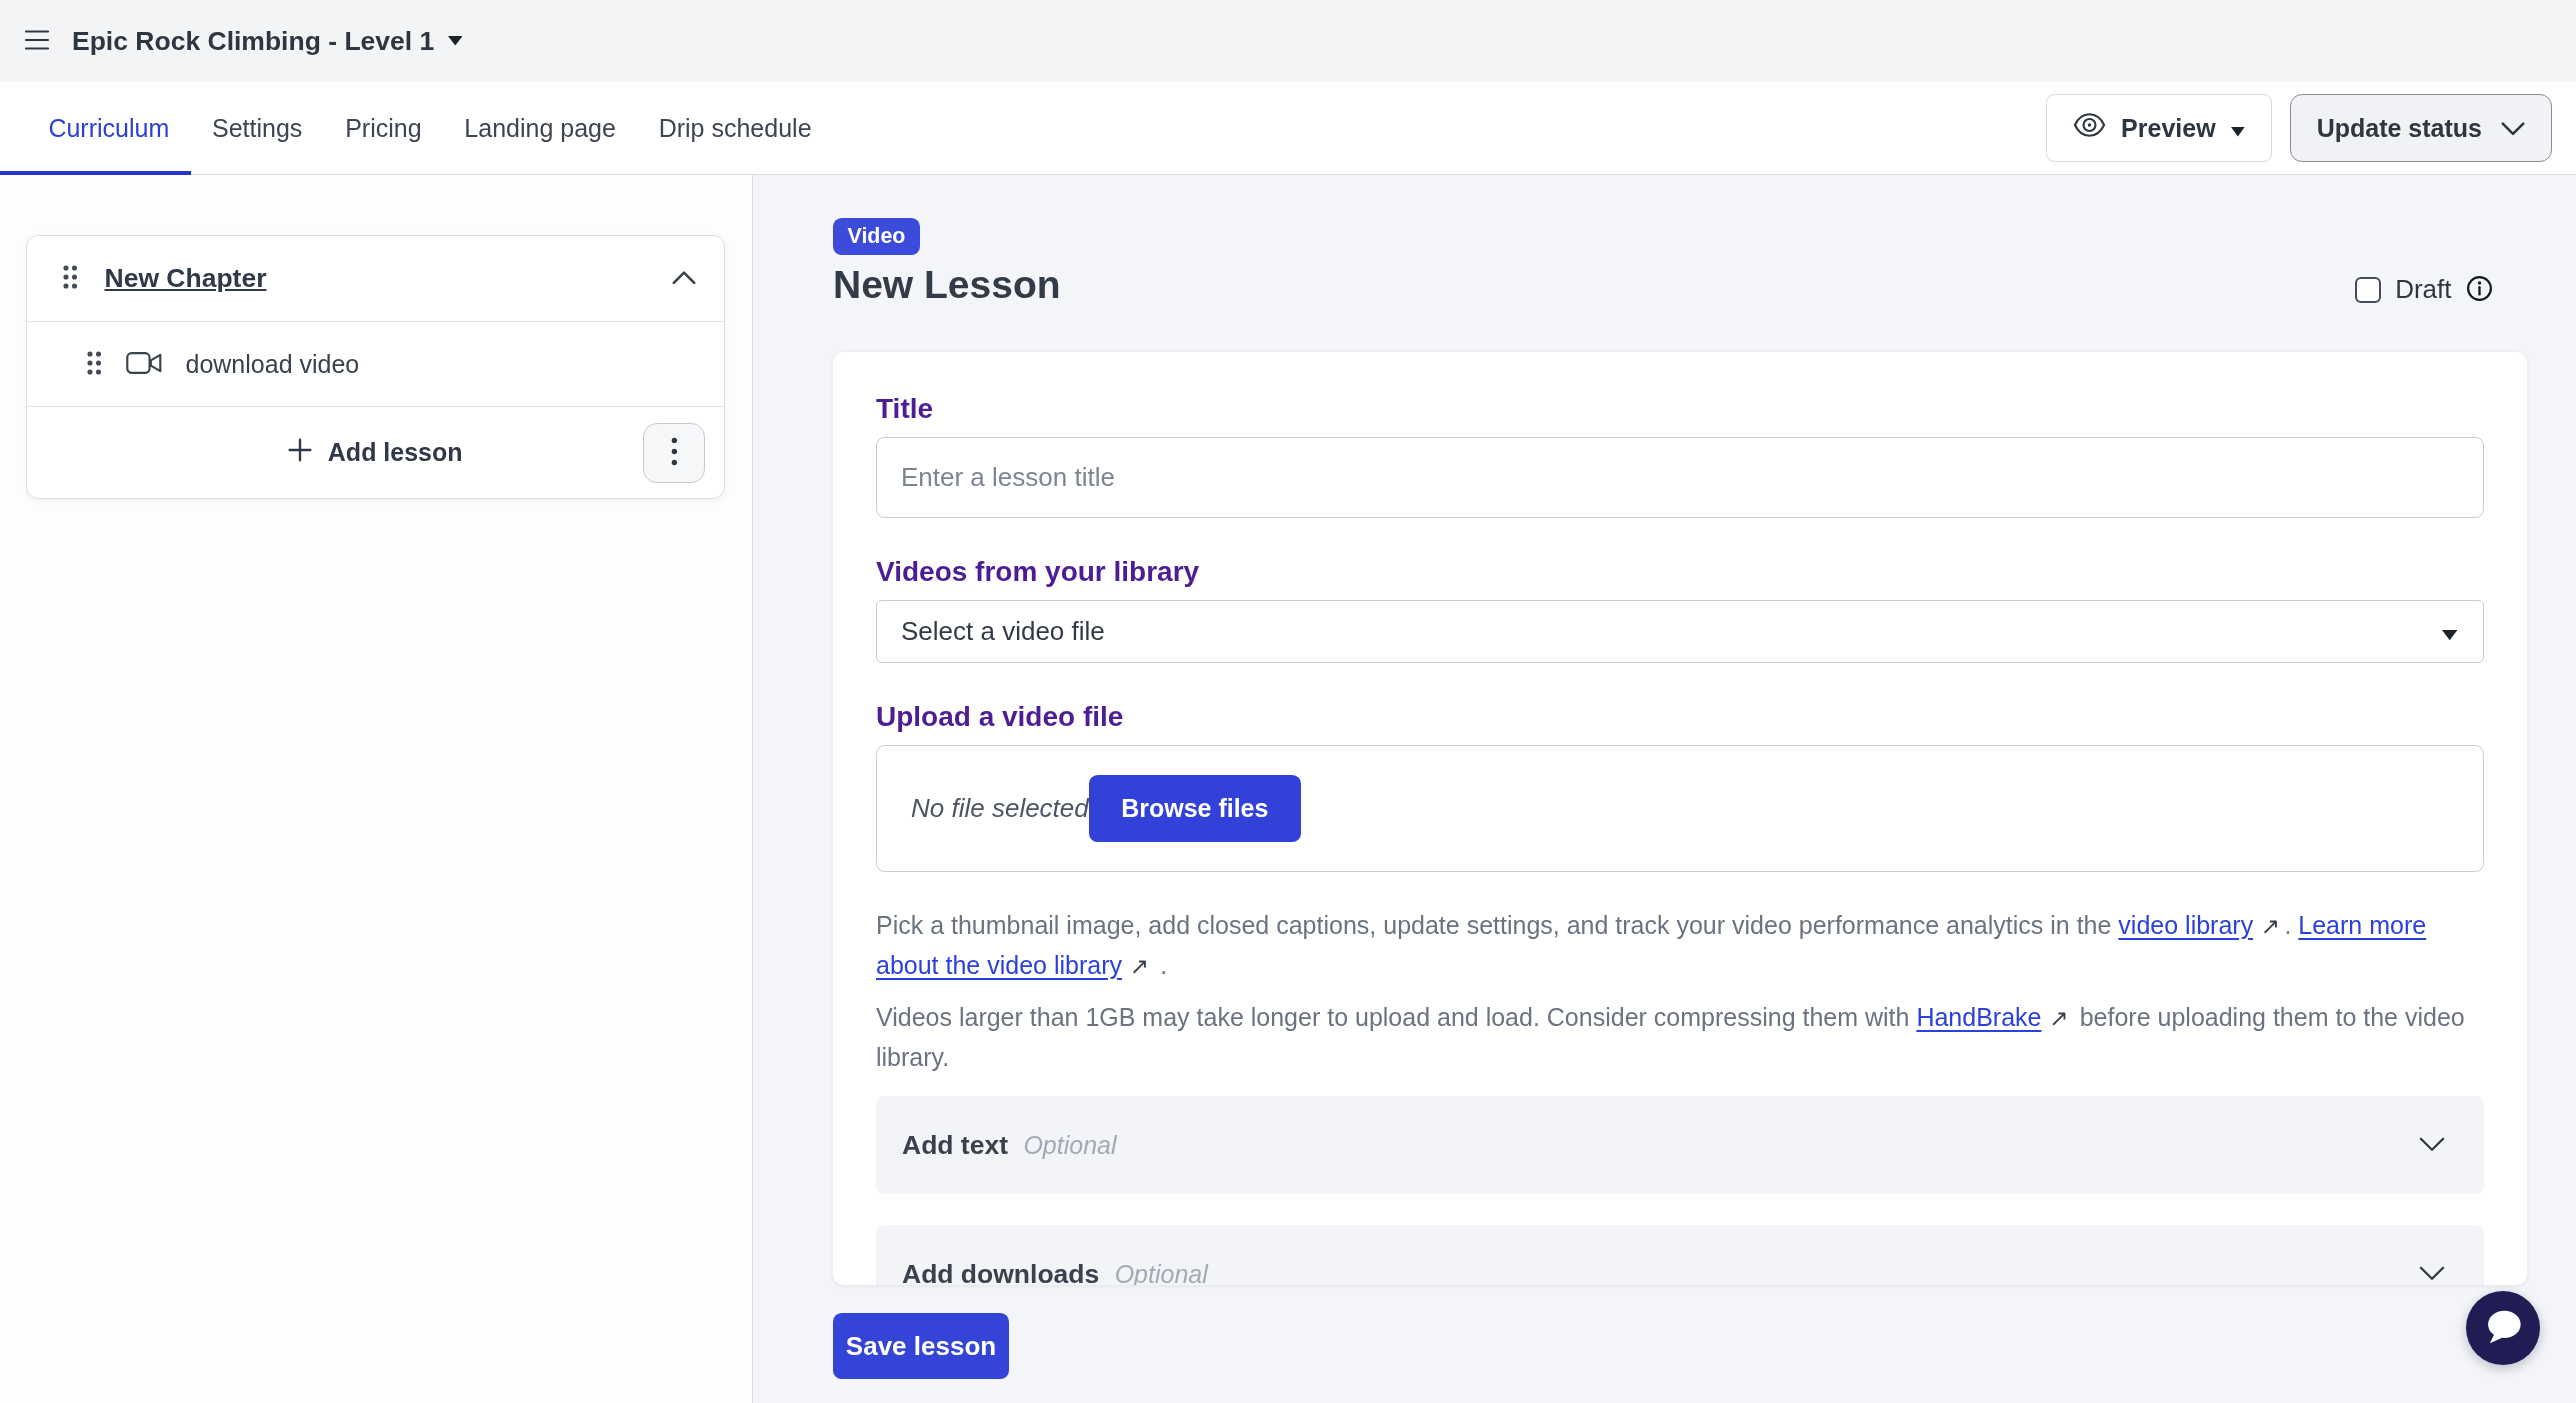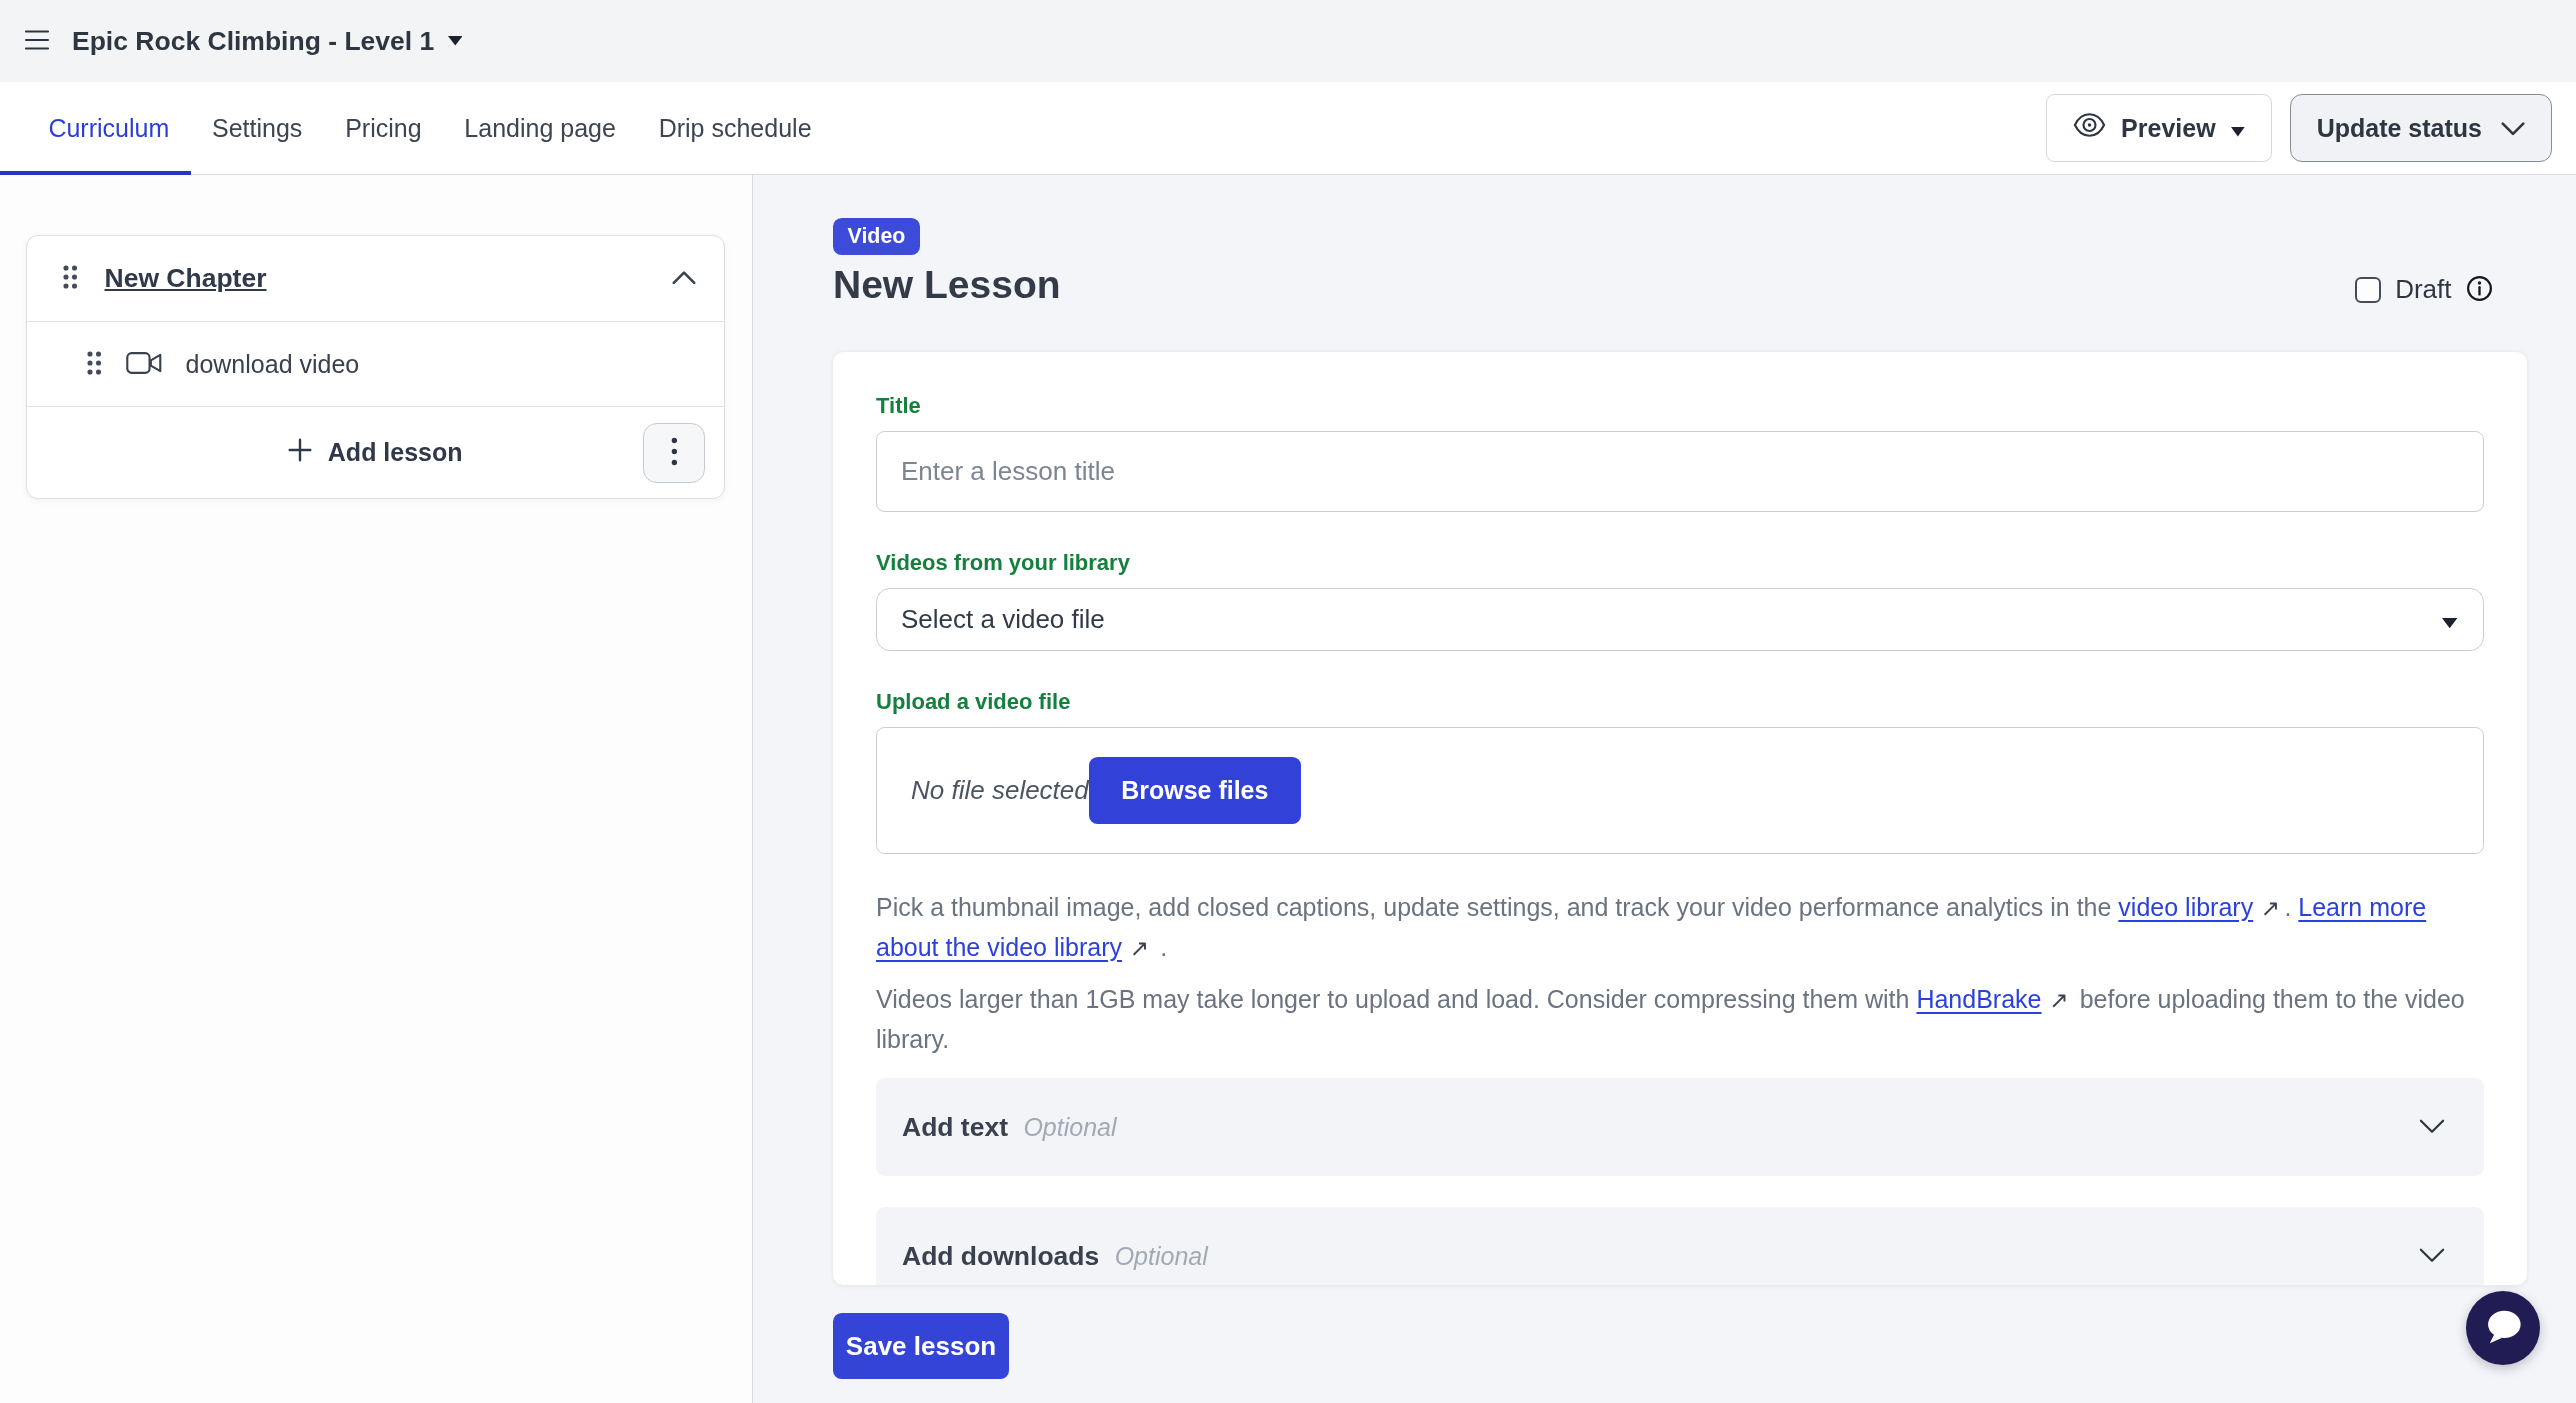"Title" .form-label { color: #15803d -> #4c1d95; font-size: 22px -> 28px }
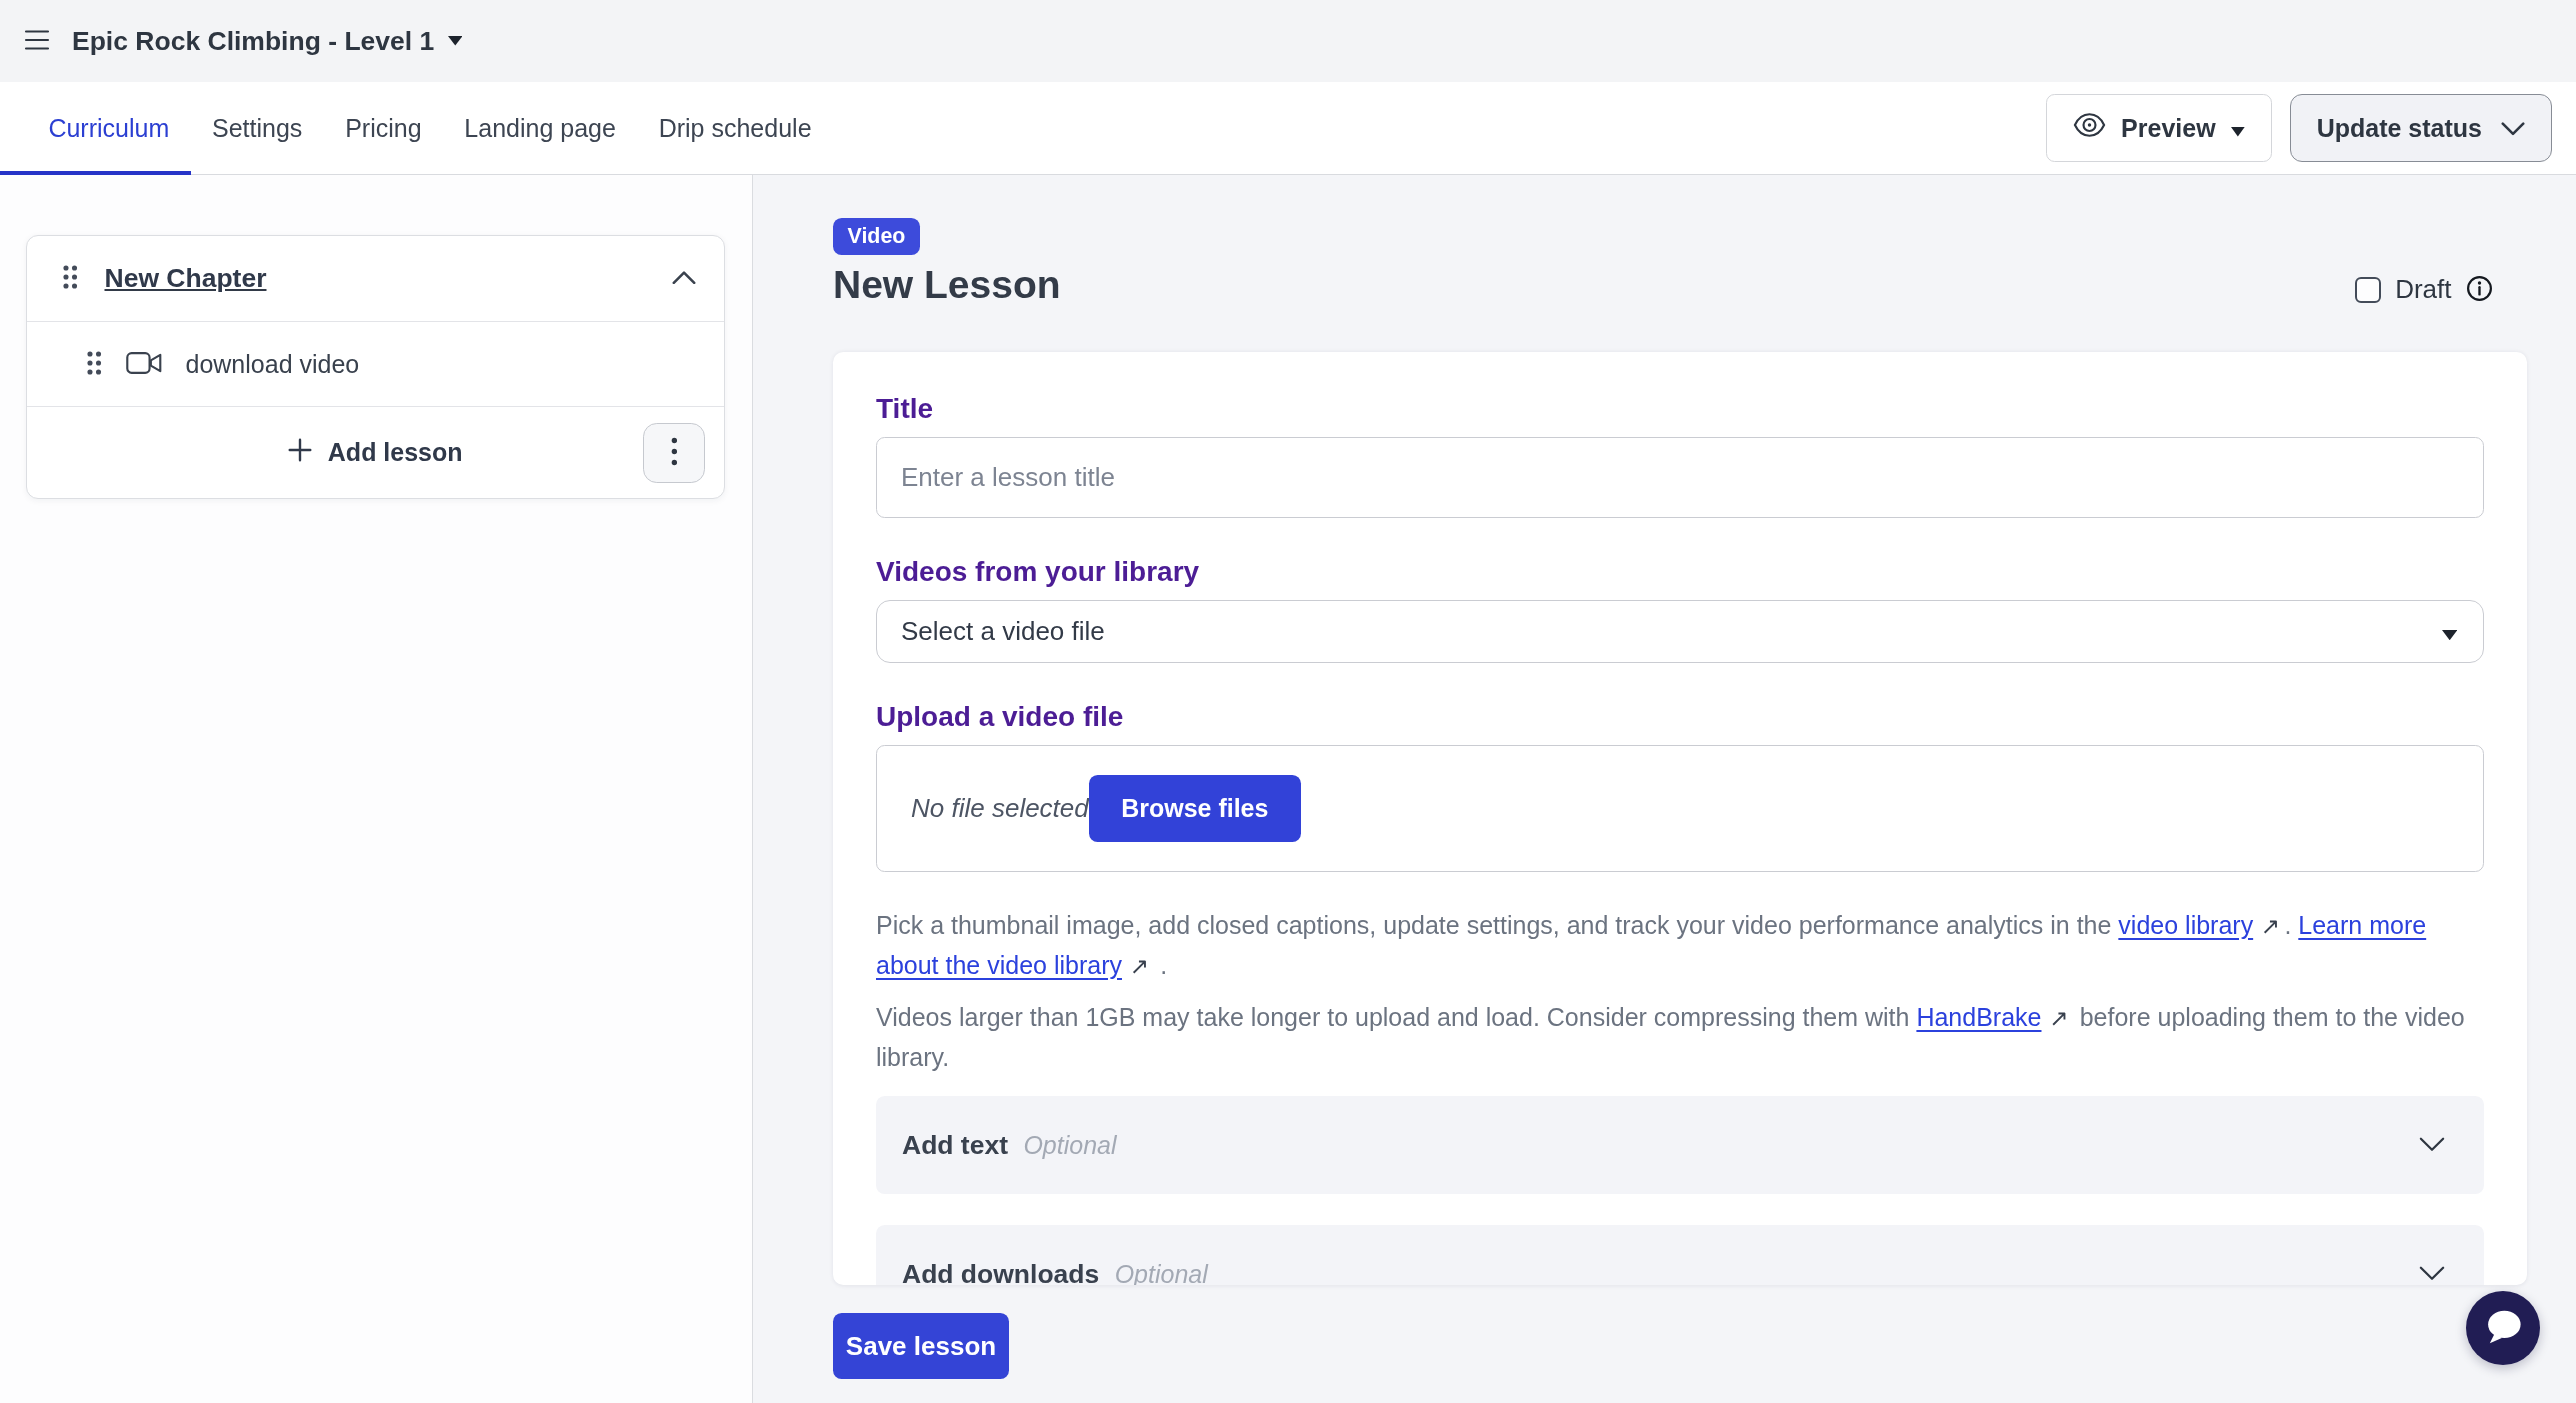"Select a video file" .select { border-radius: 14px -> 6px }
